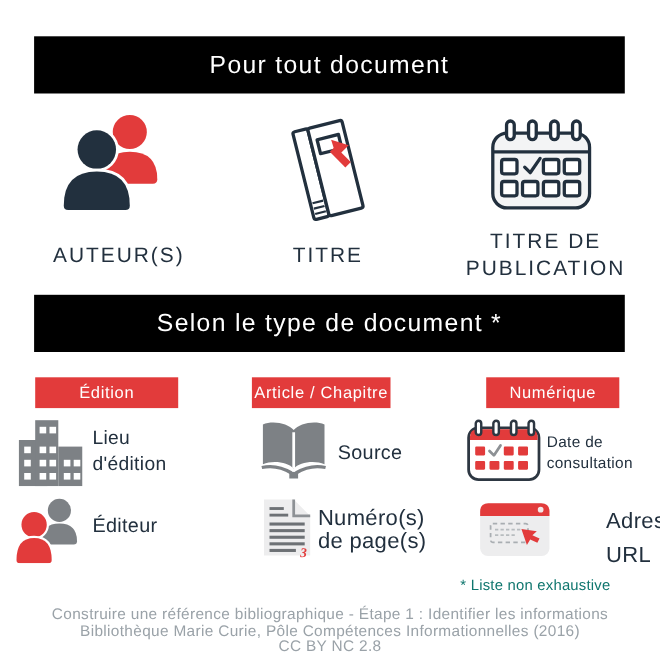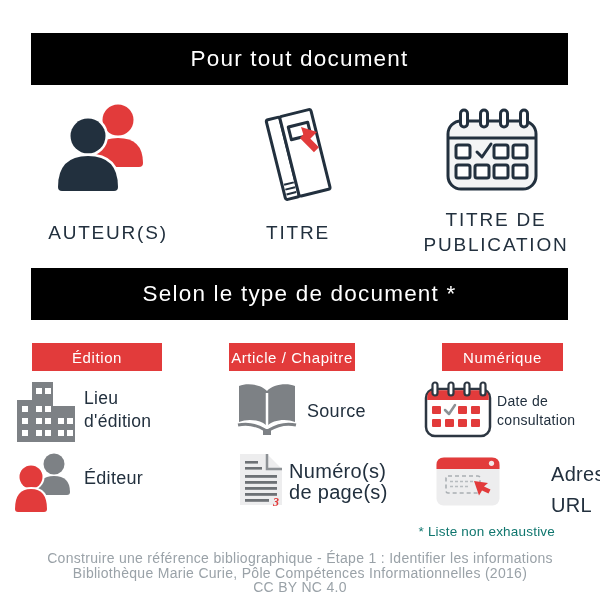"CC BY NC 4.0" div { text: 4.0 -> 2.8 }
